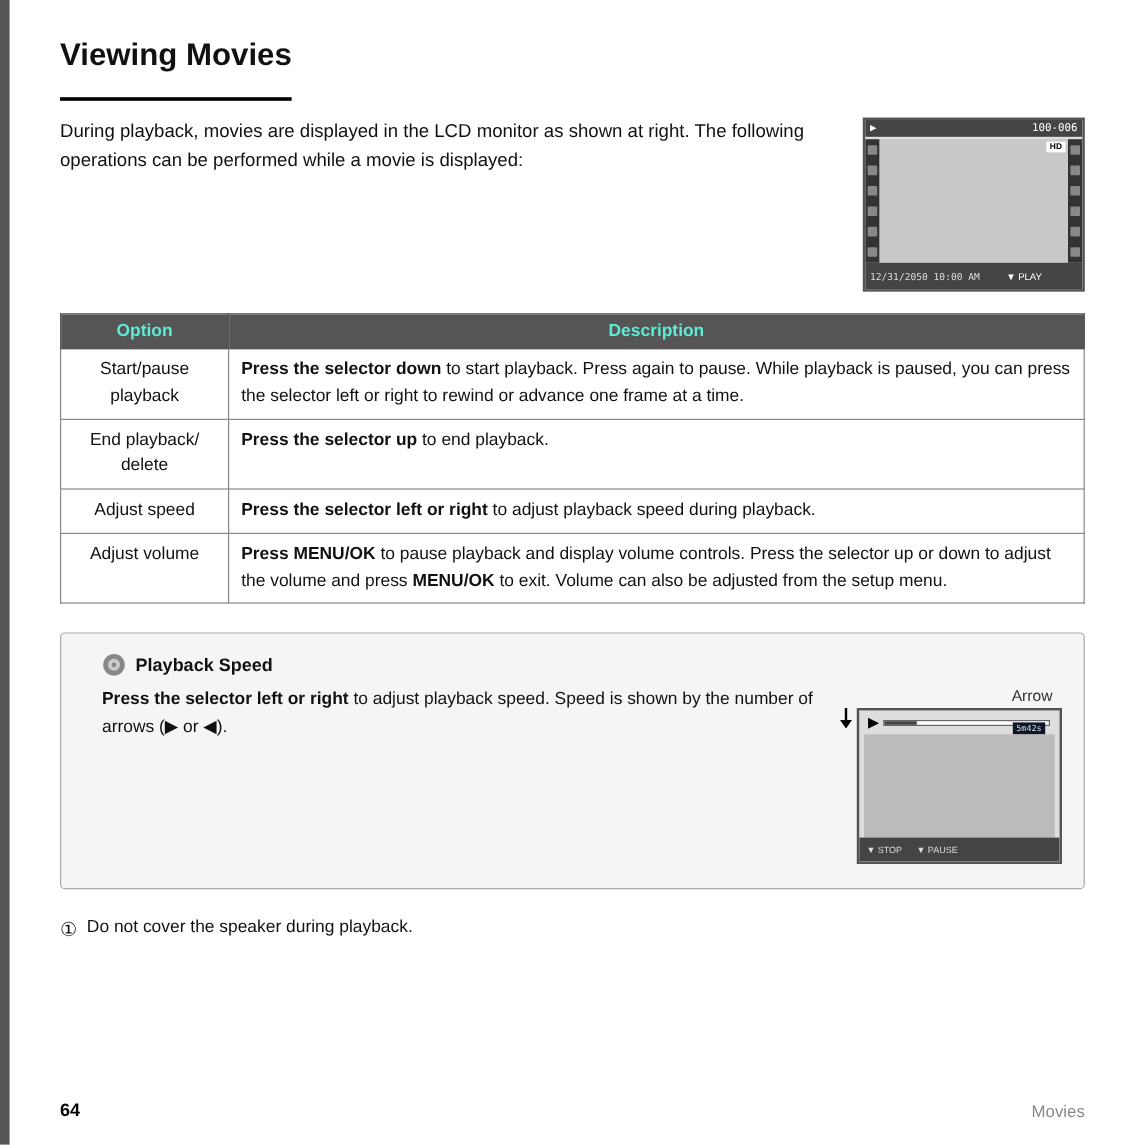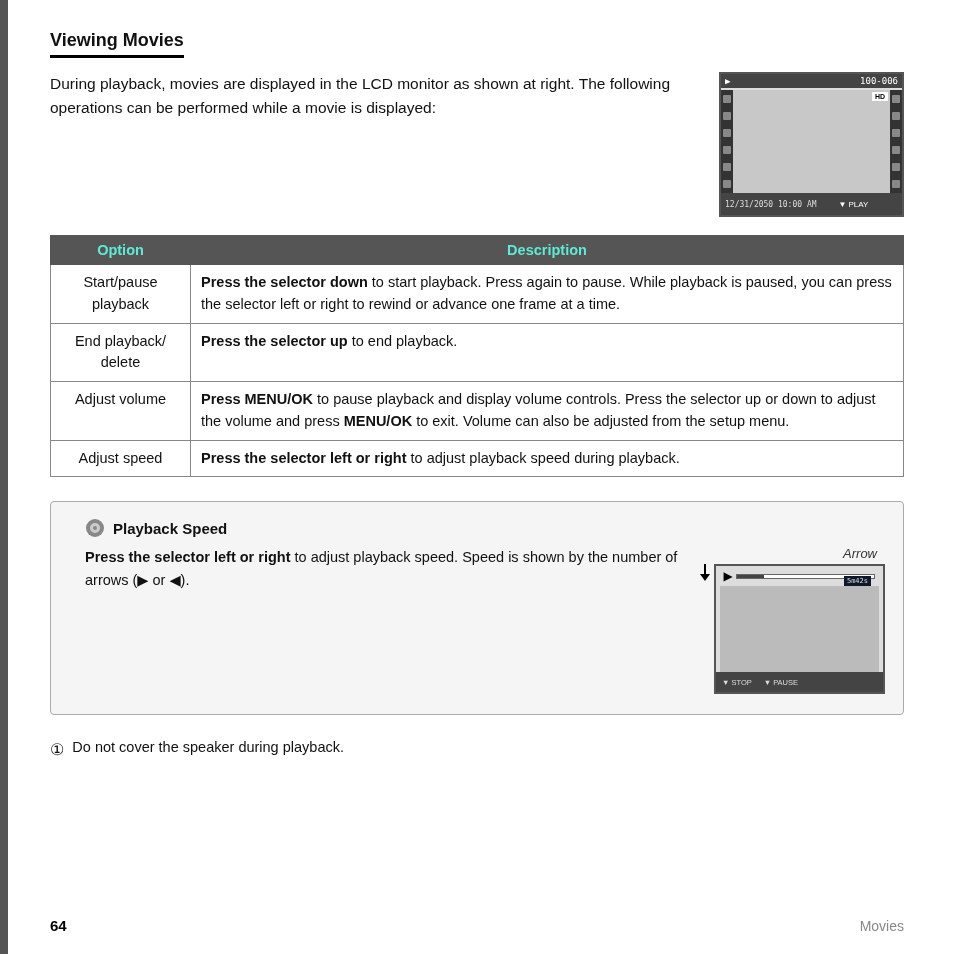"Viewing Movies" .page-title { font-size: 18px -> 26px; padding-bottom: 4px -> 20px }
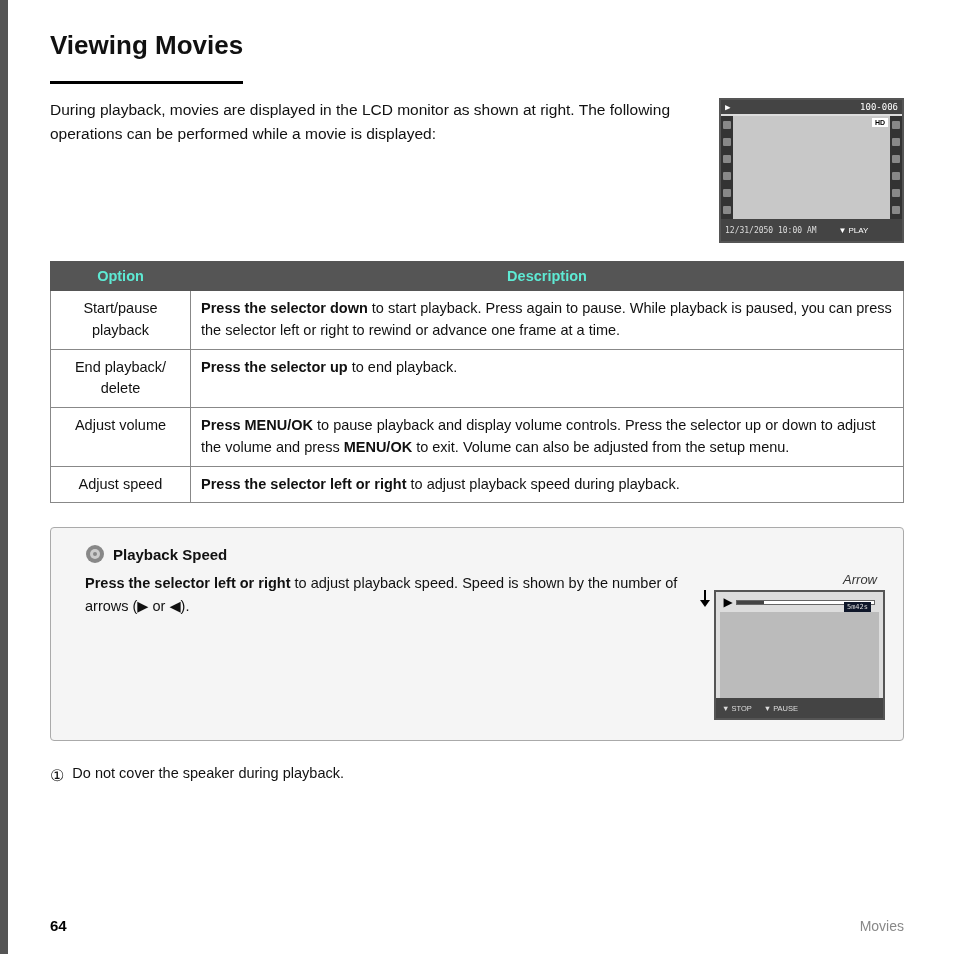"Adjust volume" tr { order: before "Adjust speed" -> after "Adjust speed" }
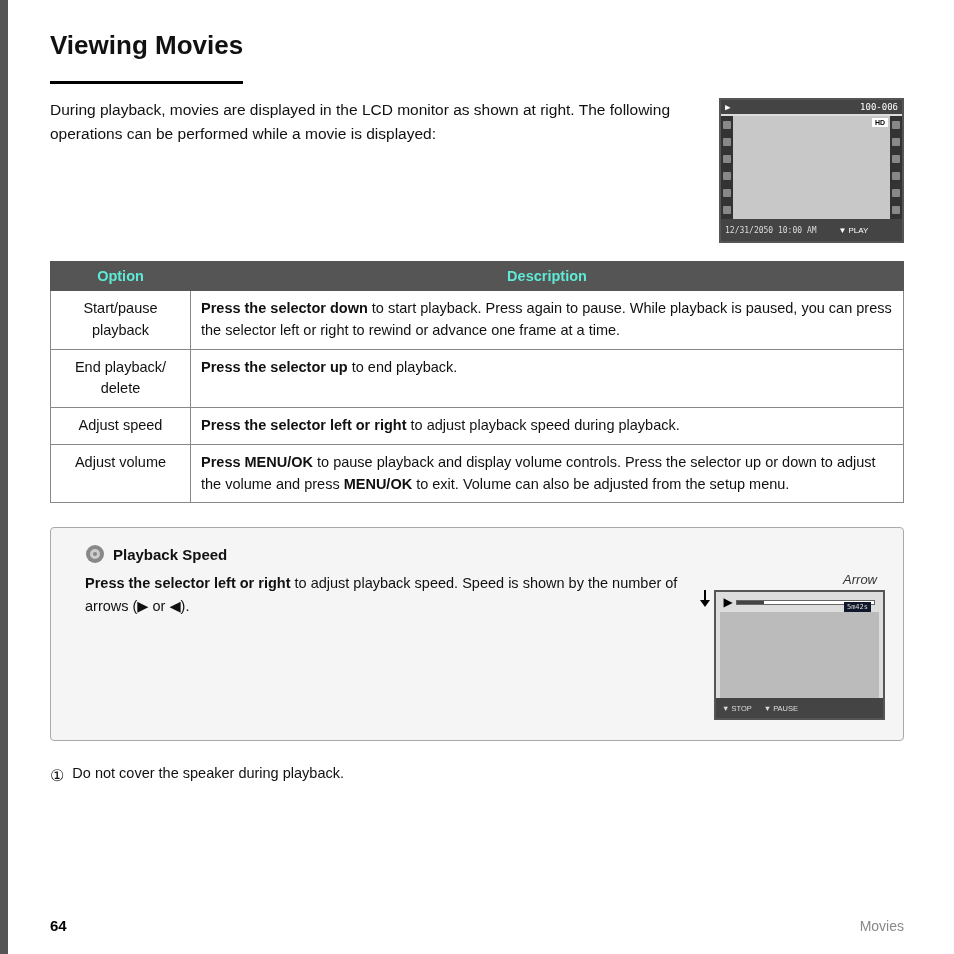"Arrow" .arrow-label { font-style: italic -> none }
